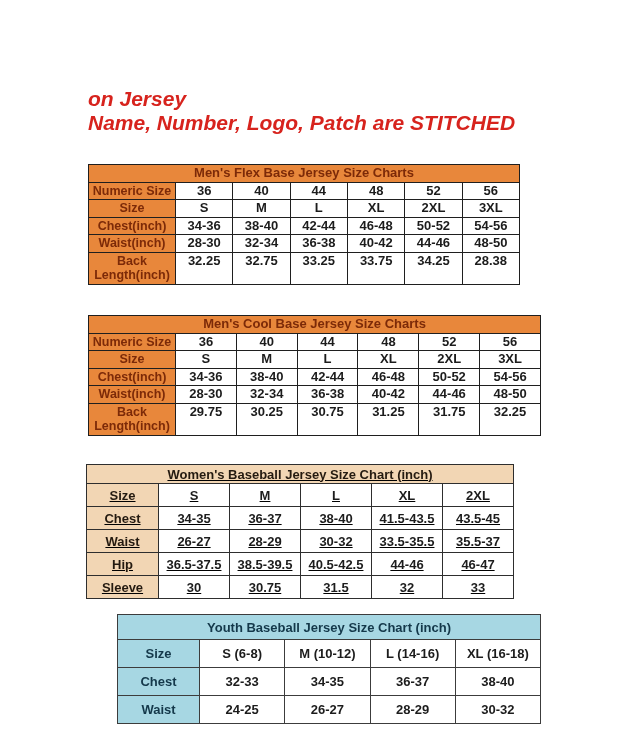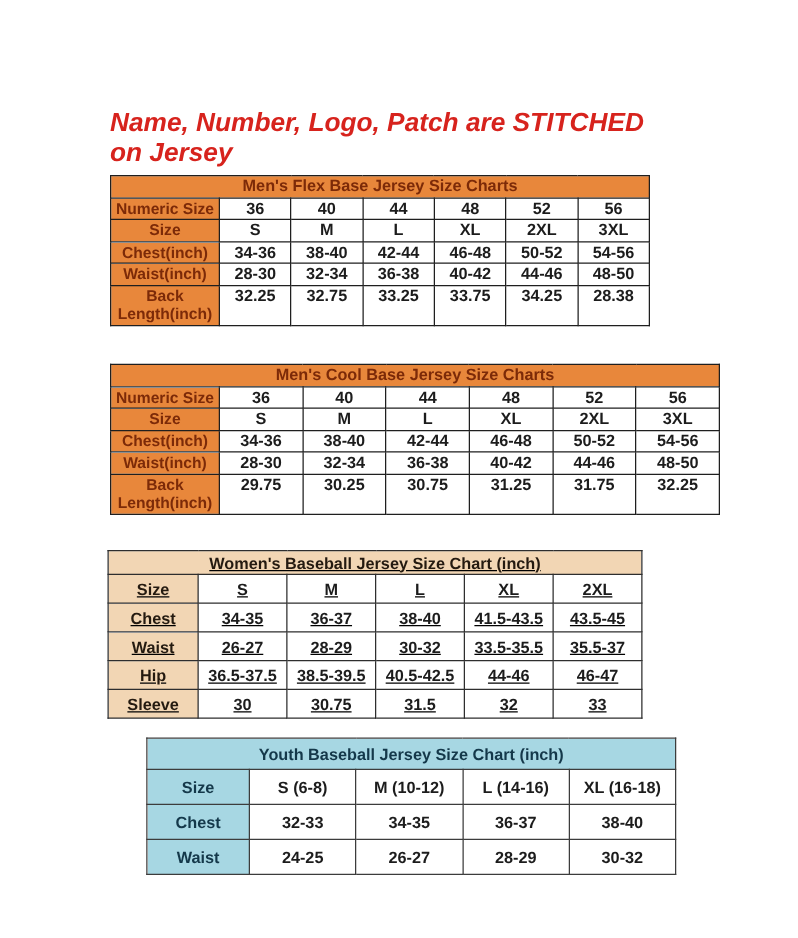"Name, Number, Logo, Patch are" div { order: before "on Jersey" -> after "on Jersey" }
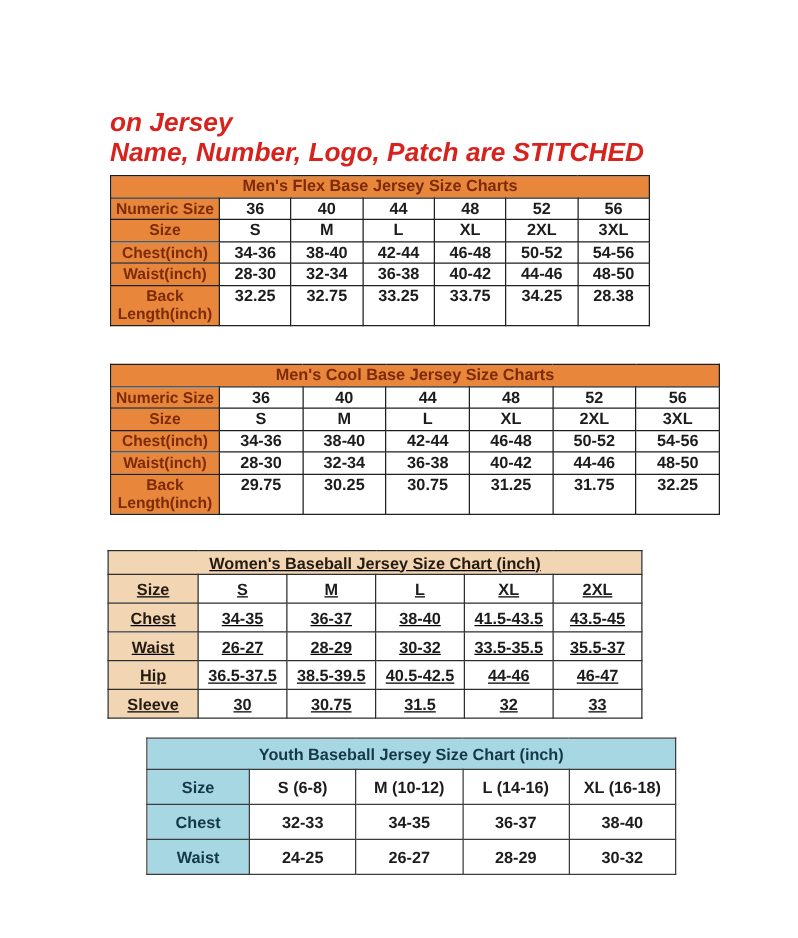"Men's Flex Base Jersey Size" .size-chart { margin-top: none -> 24px }
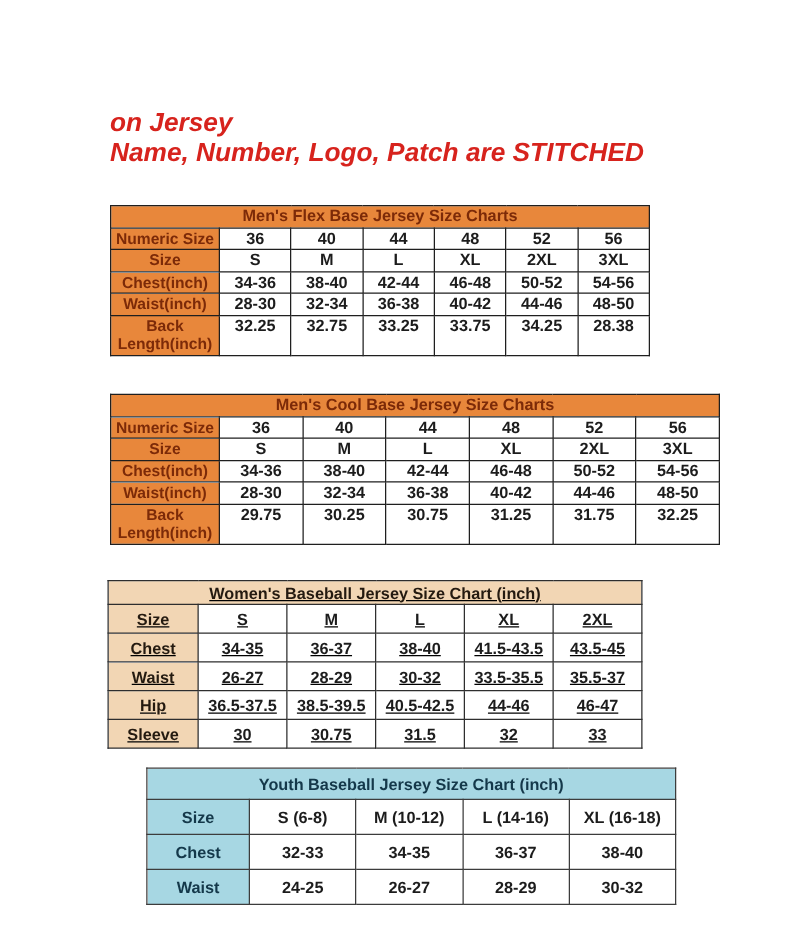"Men's Cool Base Jersey Size" .t2 { width: 488px -> 453px }
